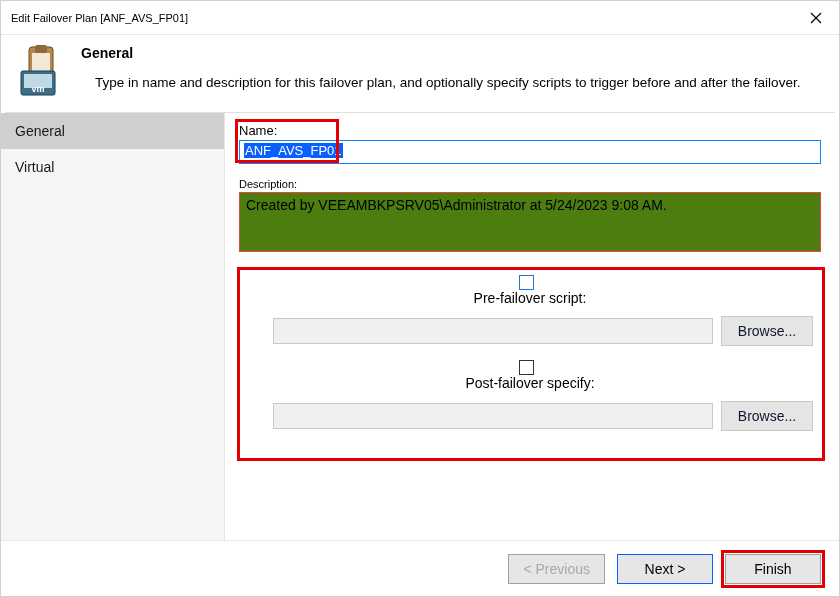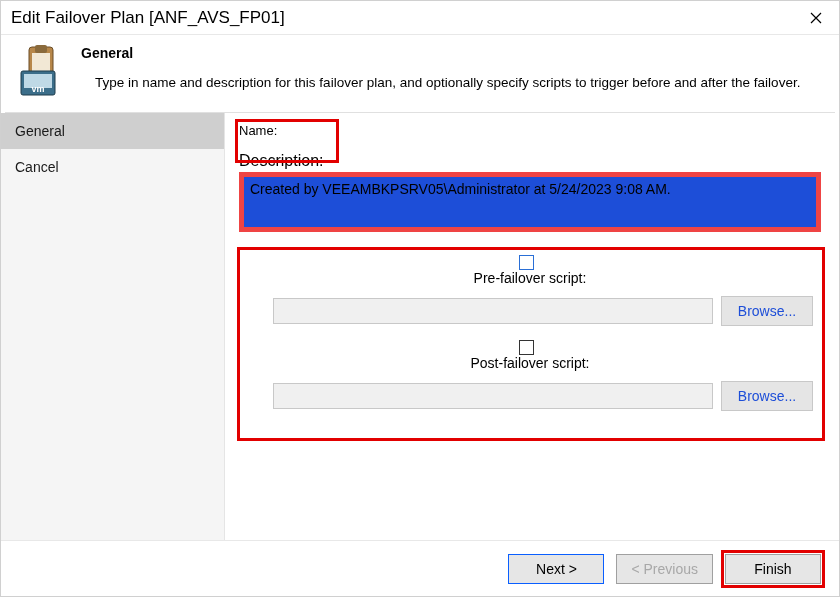"Edit Failover Plan [ANF_AVS_FP01]" .titlebar .title { font-size: 17px -> 11px }
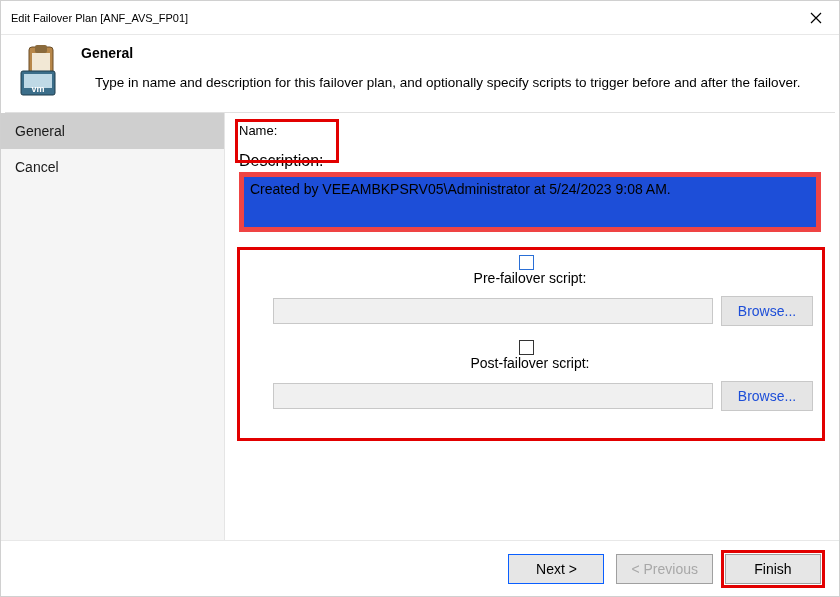"ANF_AVS_FP01" div.name-input { html: none -> <div><span>ANF_AVS_FP01</span></div> }
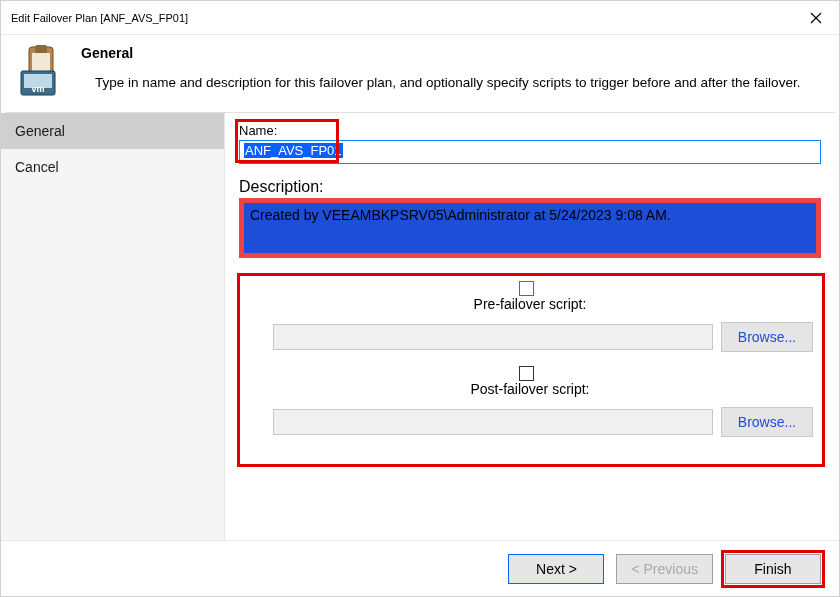"Cancel" div.nav-item { text: Cancel -> Virtual }
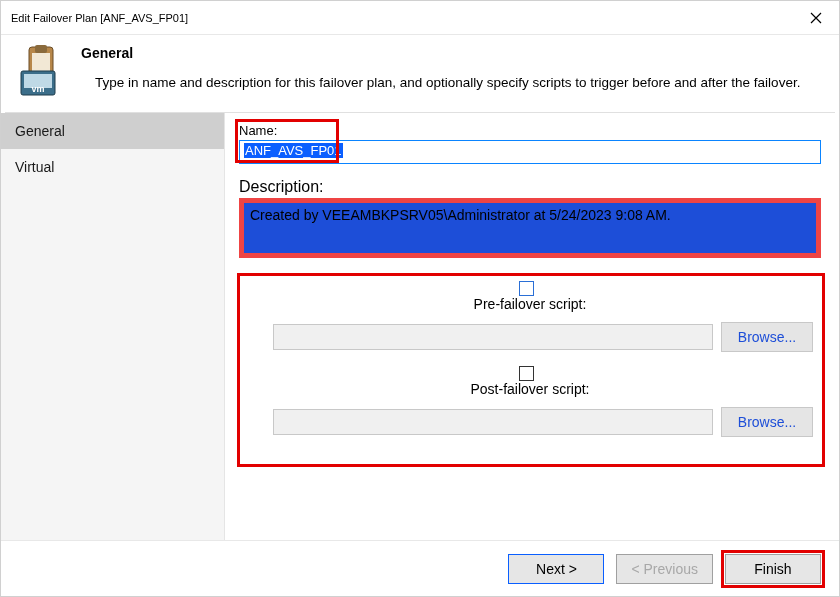"Description:" .desc-label { font-size: 16px -> 11px }
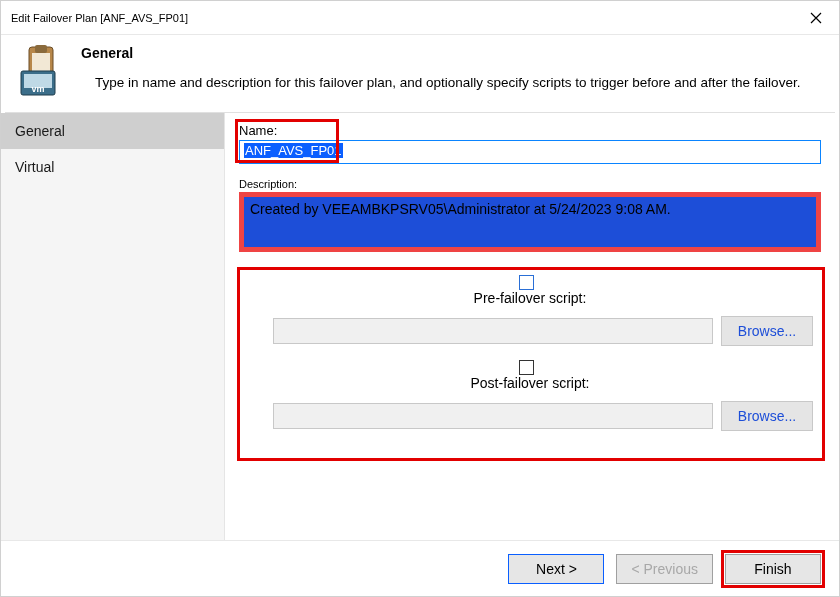"Created by VEEAMBKPSRV05\Administrator" .desc-area { background: #1d4ed8 -> #4d7c0f; border: 5px solid #ef4444 -> 1px solid #ef4444 }
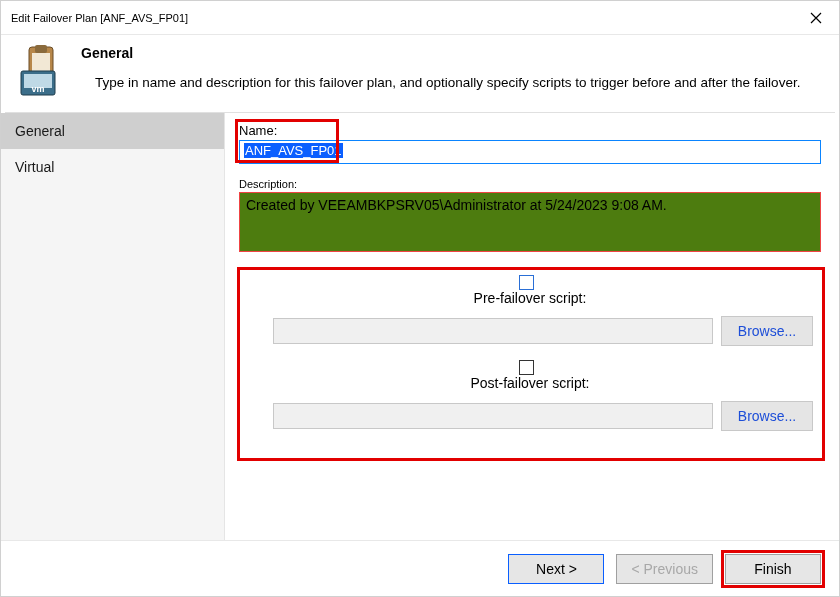"Browse..." .browse-btn { color: #1d4ed8 -> #0f172a }
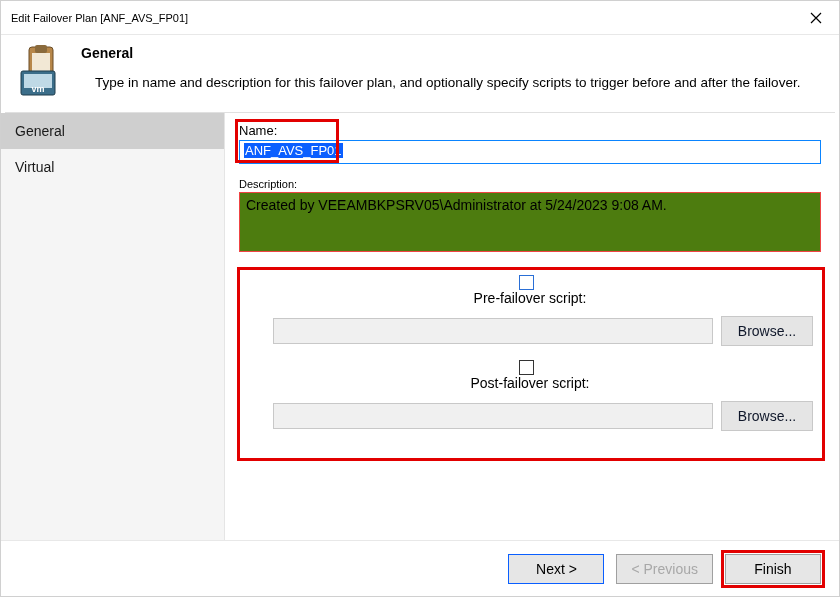"Post-failover script:" span.chk-label { text: script -> specify }
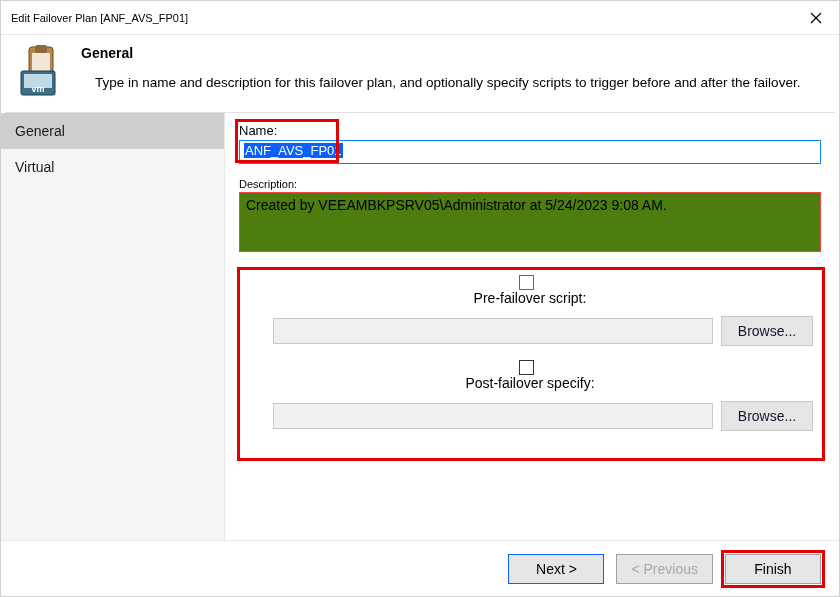"Next >" button.btn { order: before "< Previous" -> after "< Previous" }
